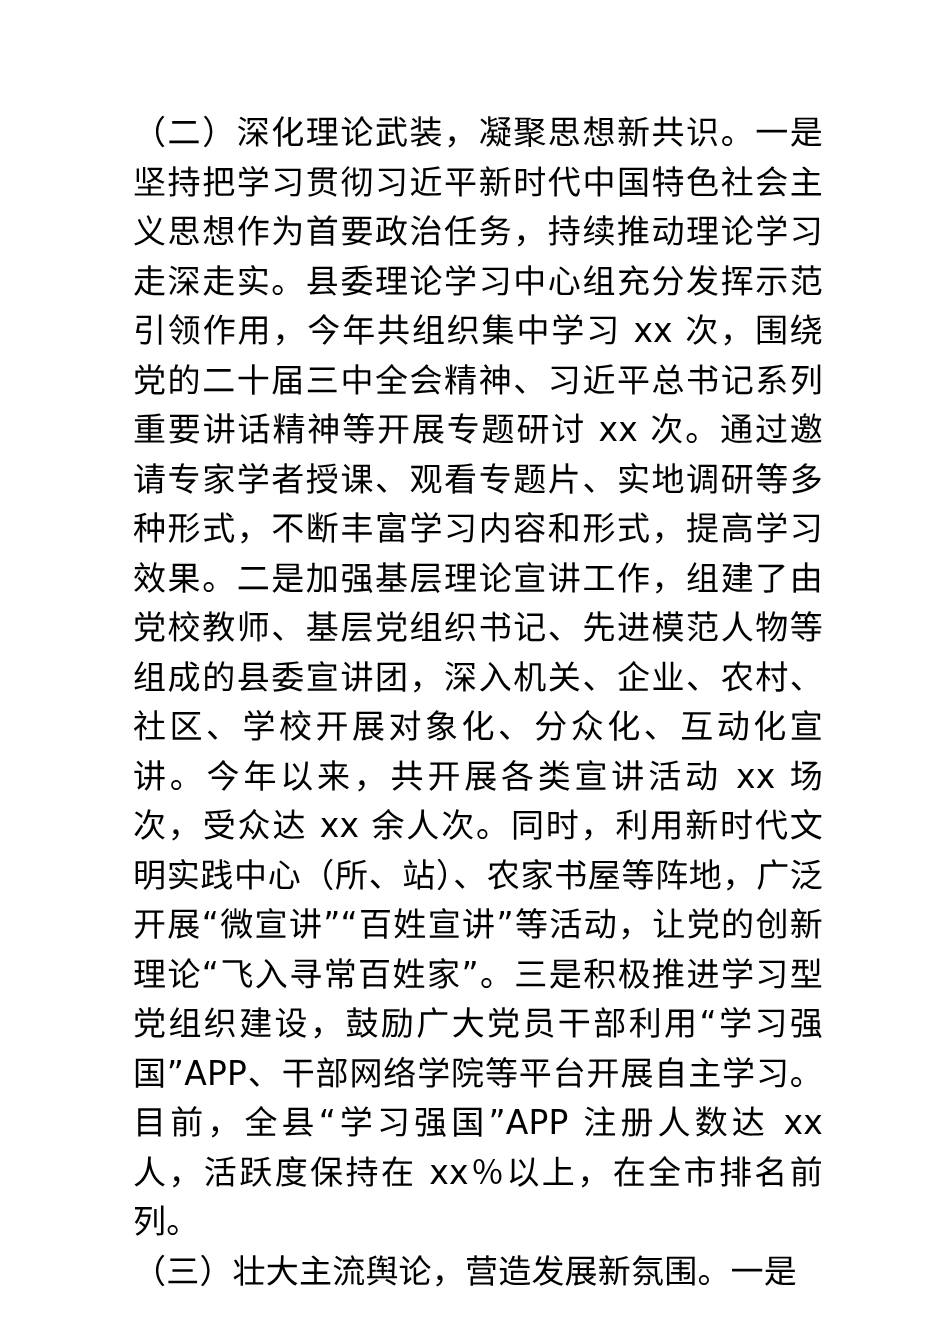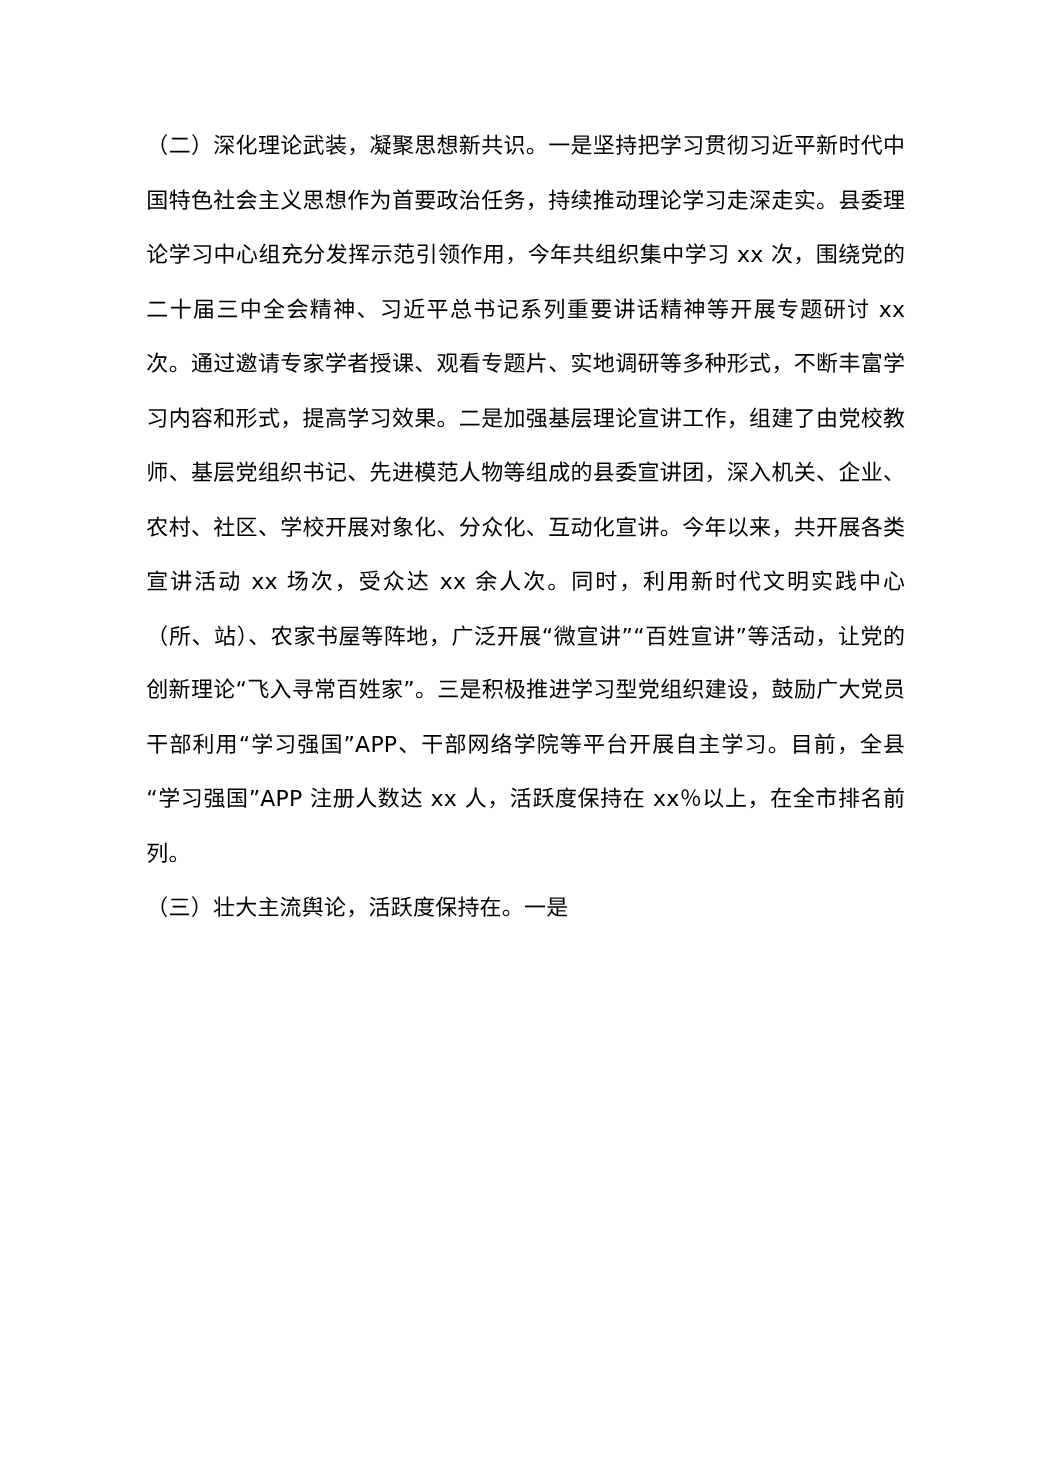"（二）深化理论武装，凝聚思想新共识。一是坚持把学习贯彻习近平新时代中国特色社会主" .para { font-size: 20px -> 33px }
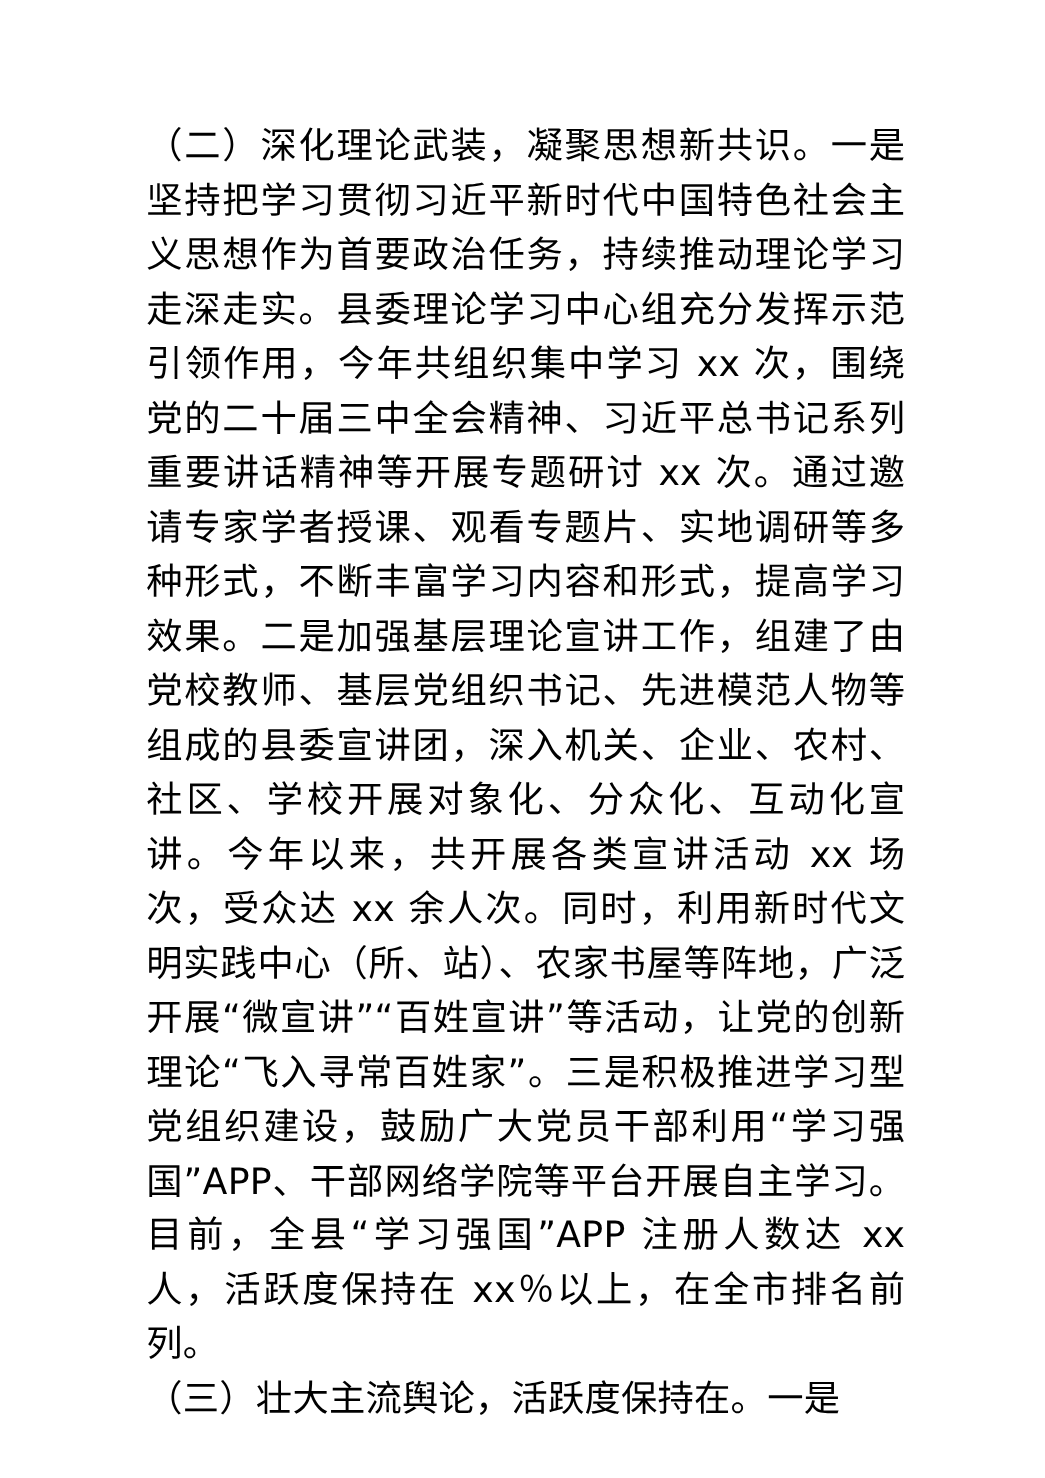"（三）壮大主流舆论，活跃度保持在。一是" p.para { text: 活跃度保持在 -> 营造发展新氛围 }
